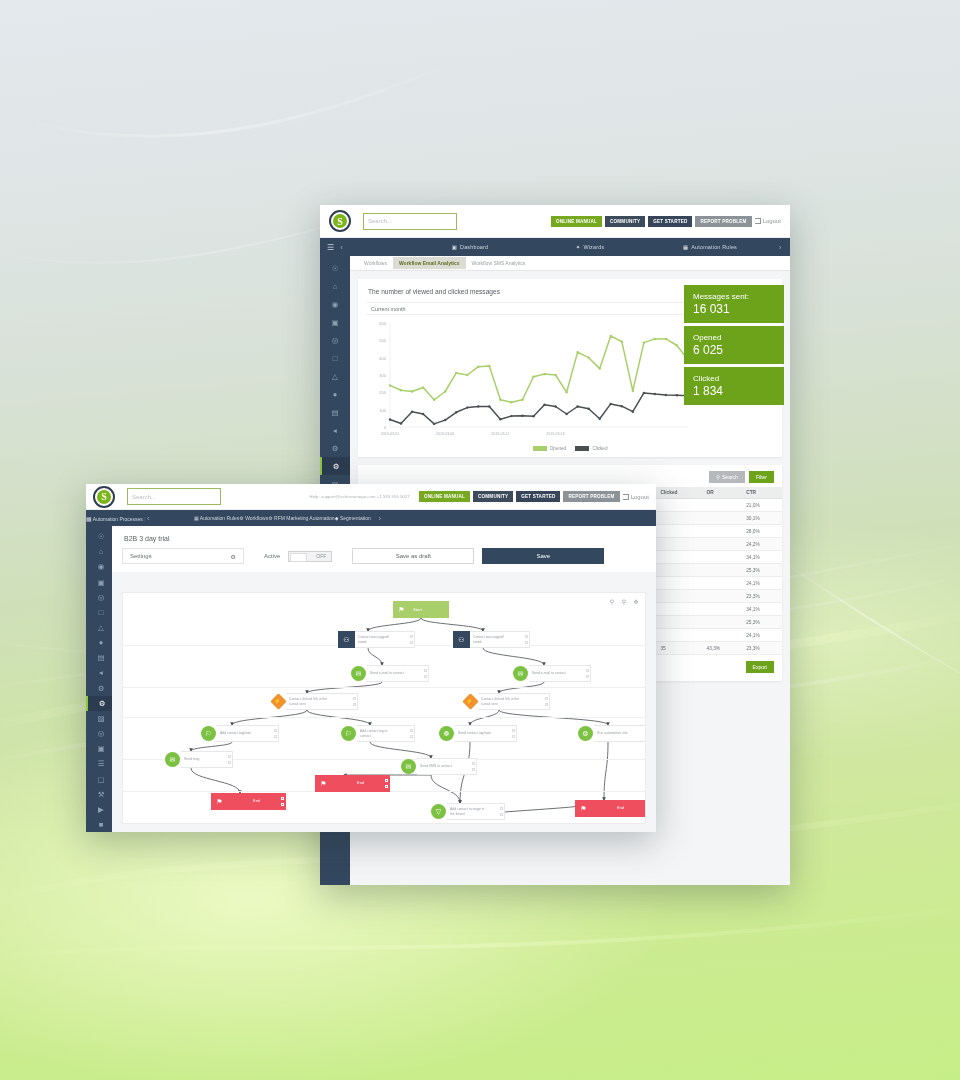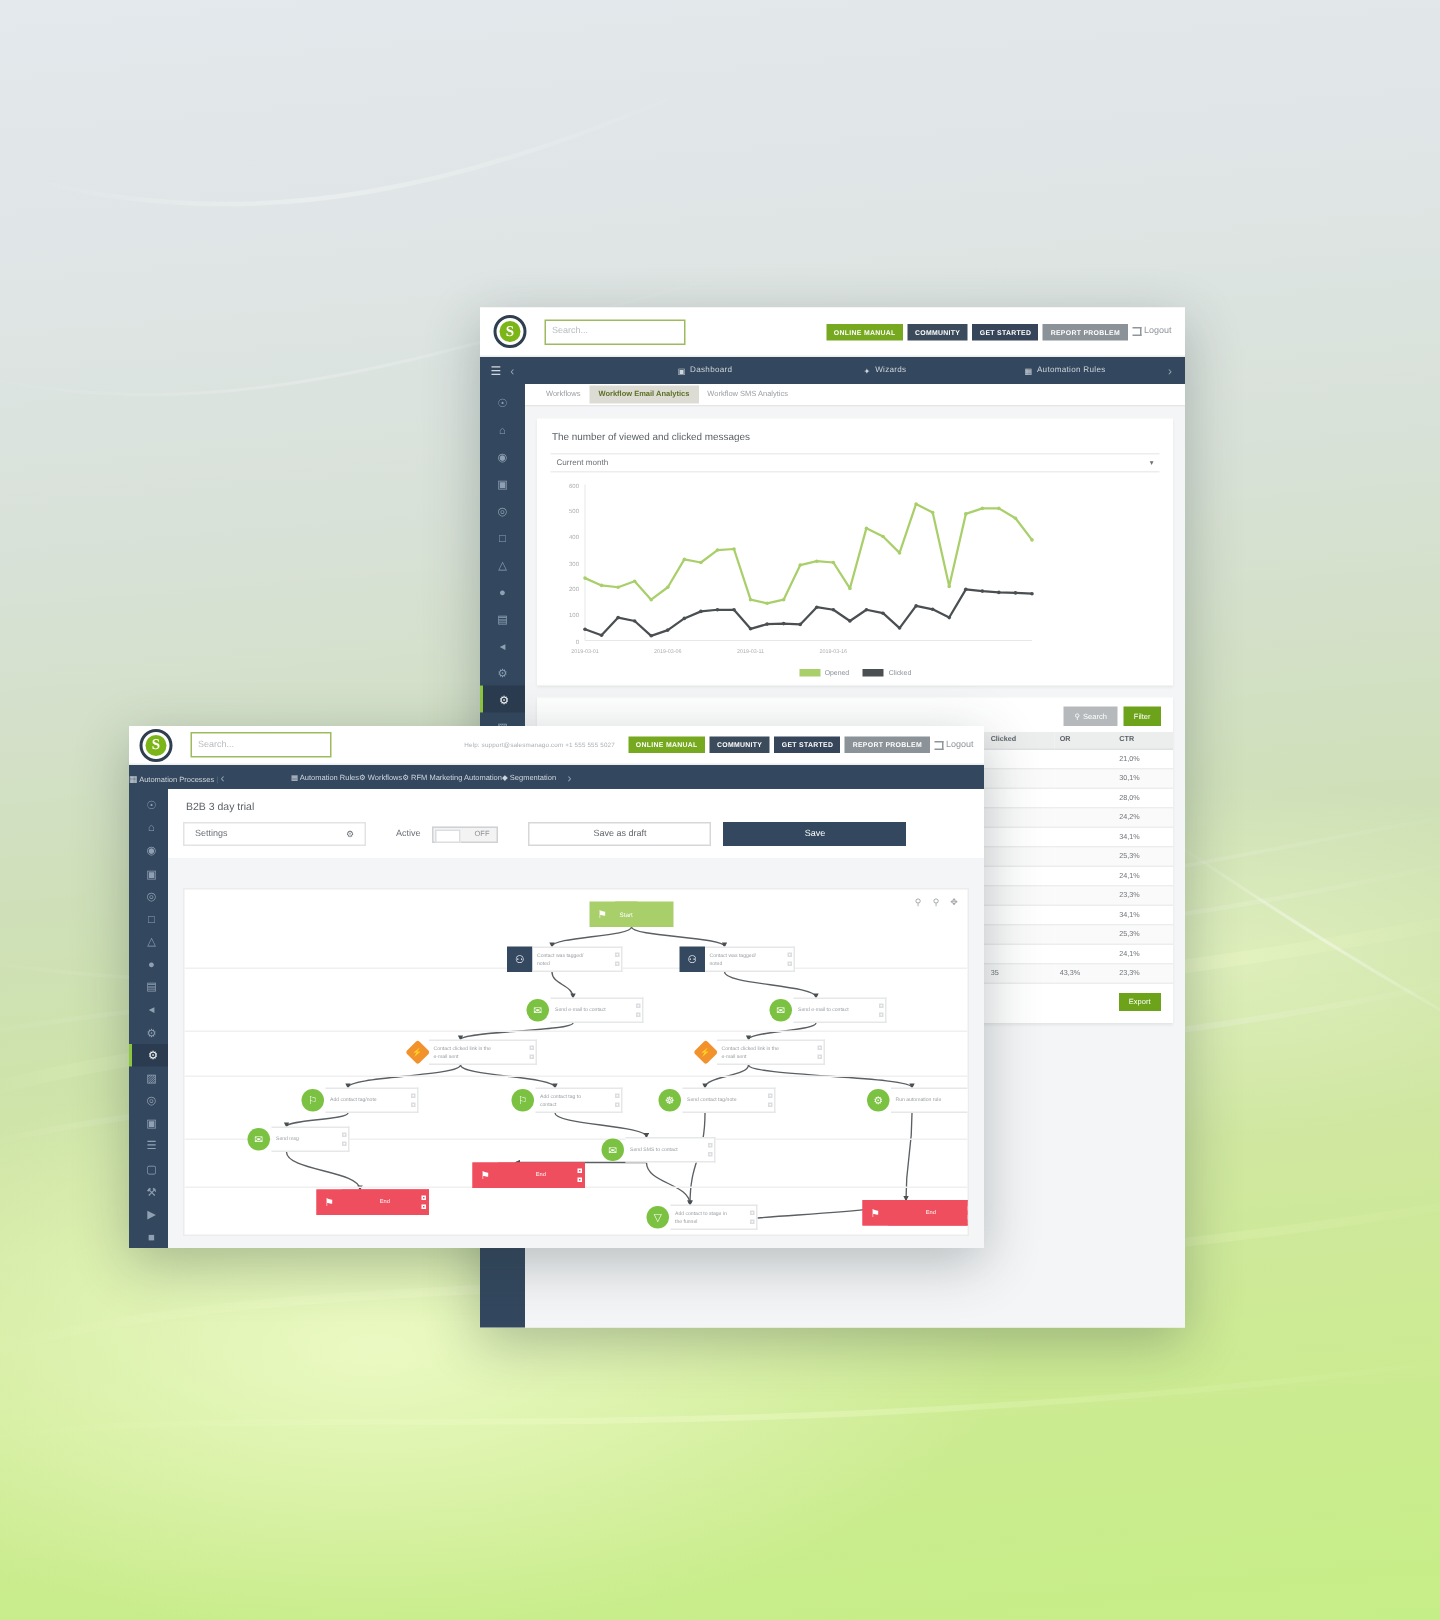"Messages sent:" div.statcards { html: none -> <div> <div> <div>Messages sent:</div> <div>16 031</div> </div> <div> <div>Opened</div> <div>6 025</div> </div> <div> <div>Clicked</div> <div>1 834</div> </div> </div> }
